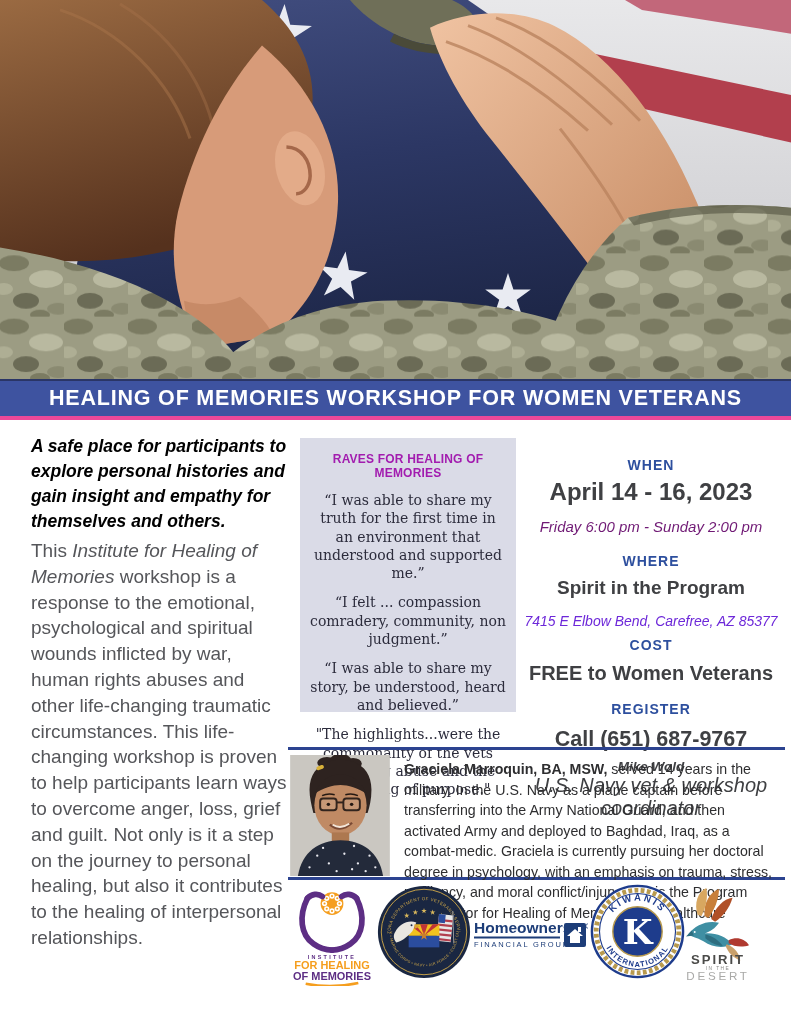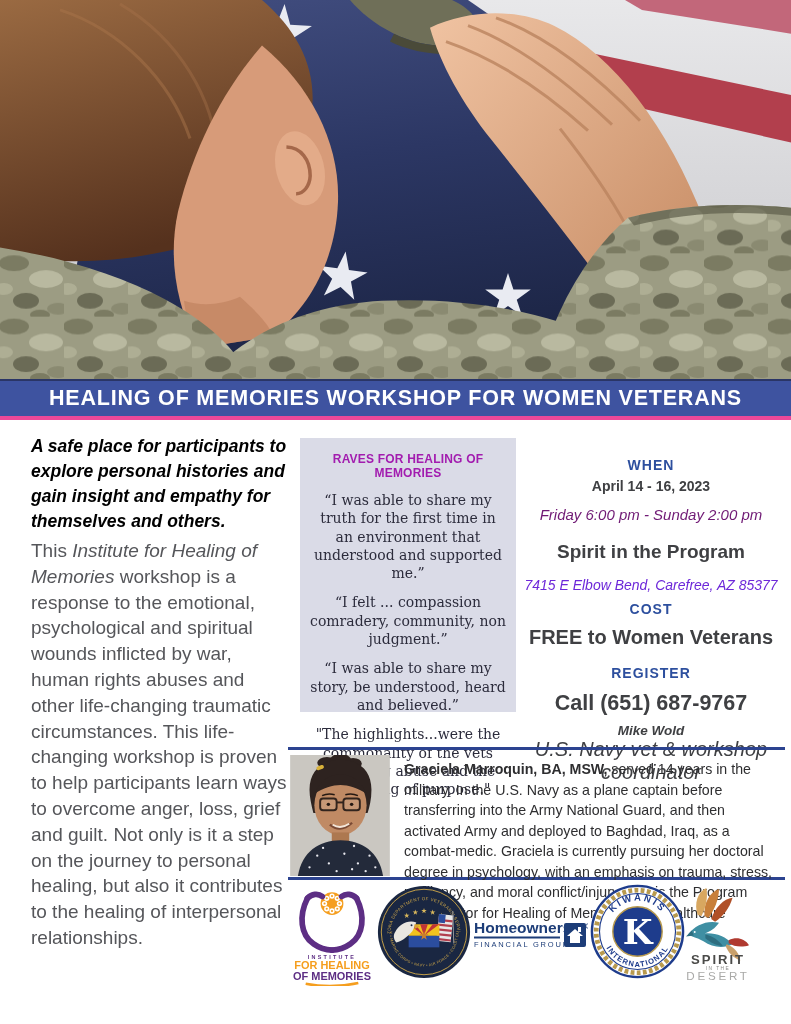"April 14 - 16, 2023" .d-dates { font-size: 14px -> 24px }
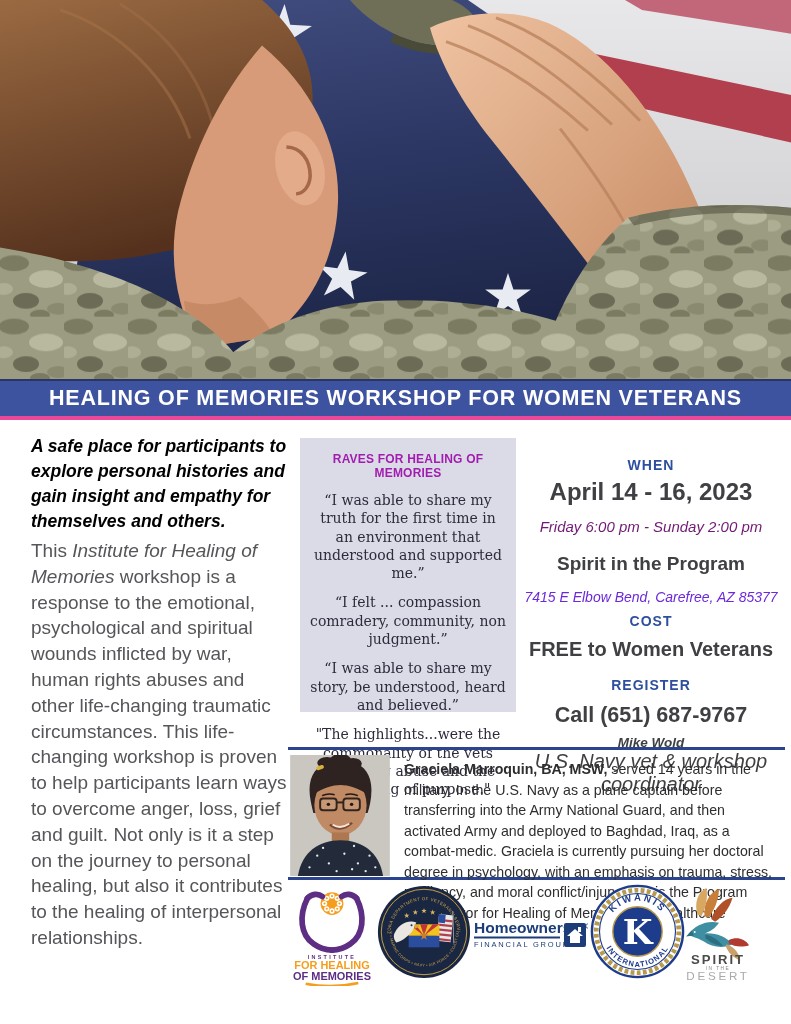"WHERE" div.d-label { html: none -> <div>WHERE</div> }
